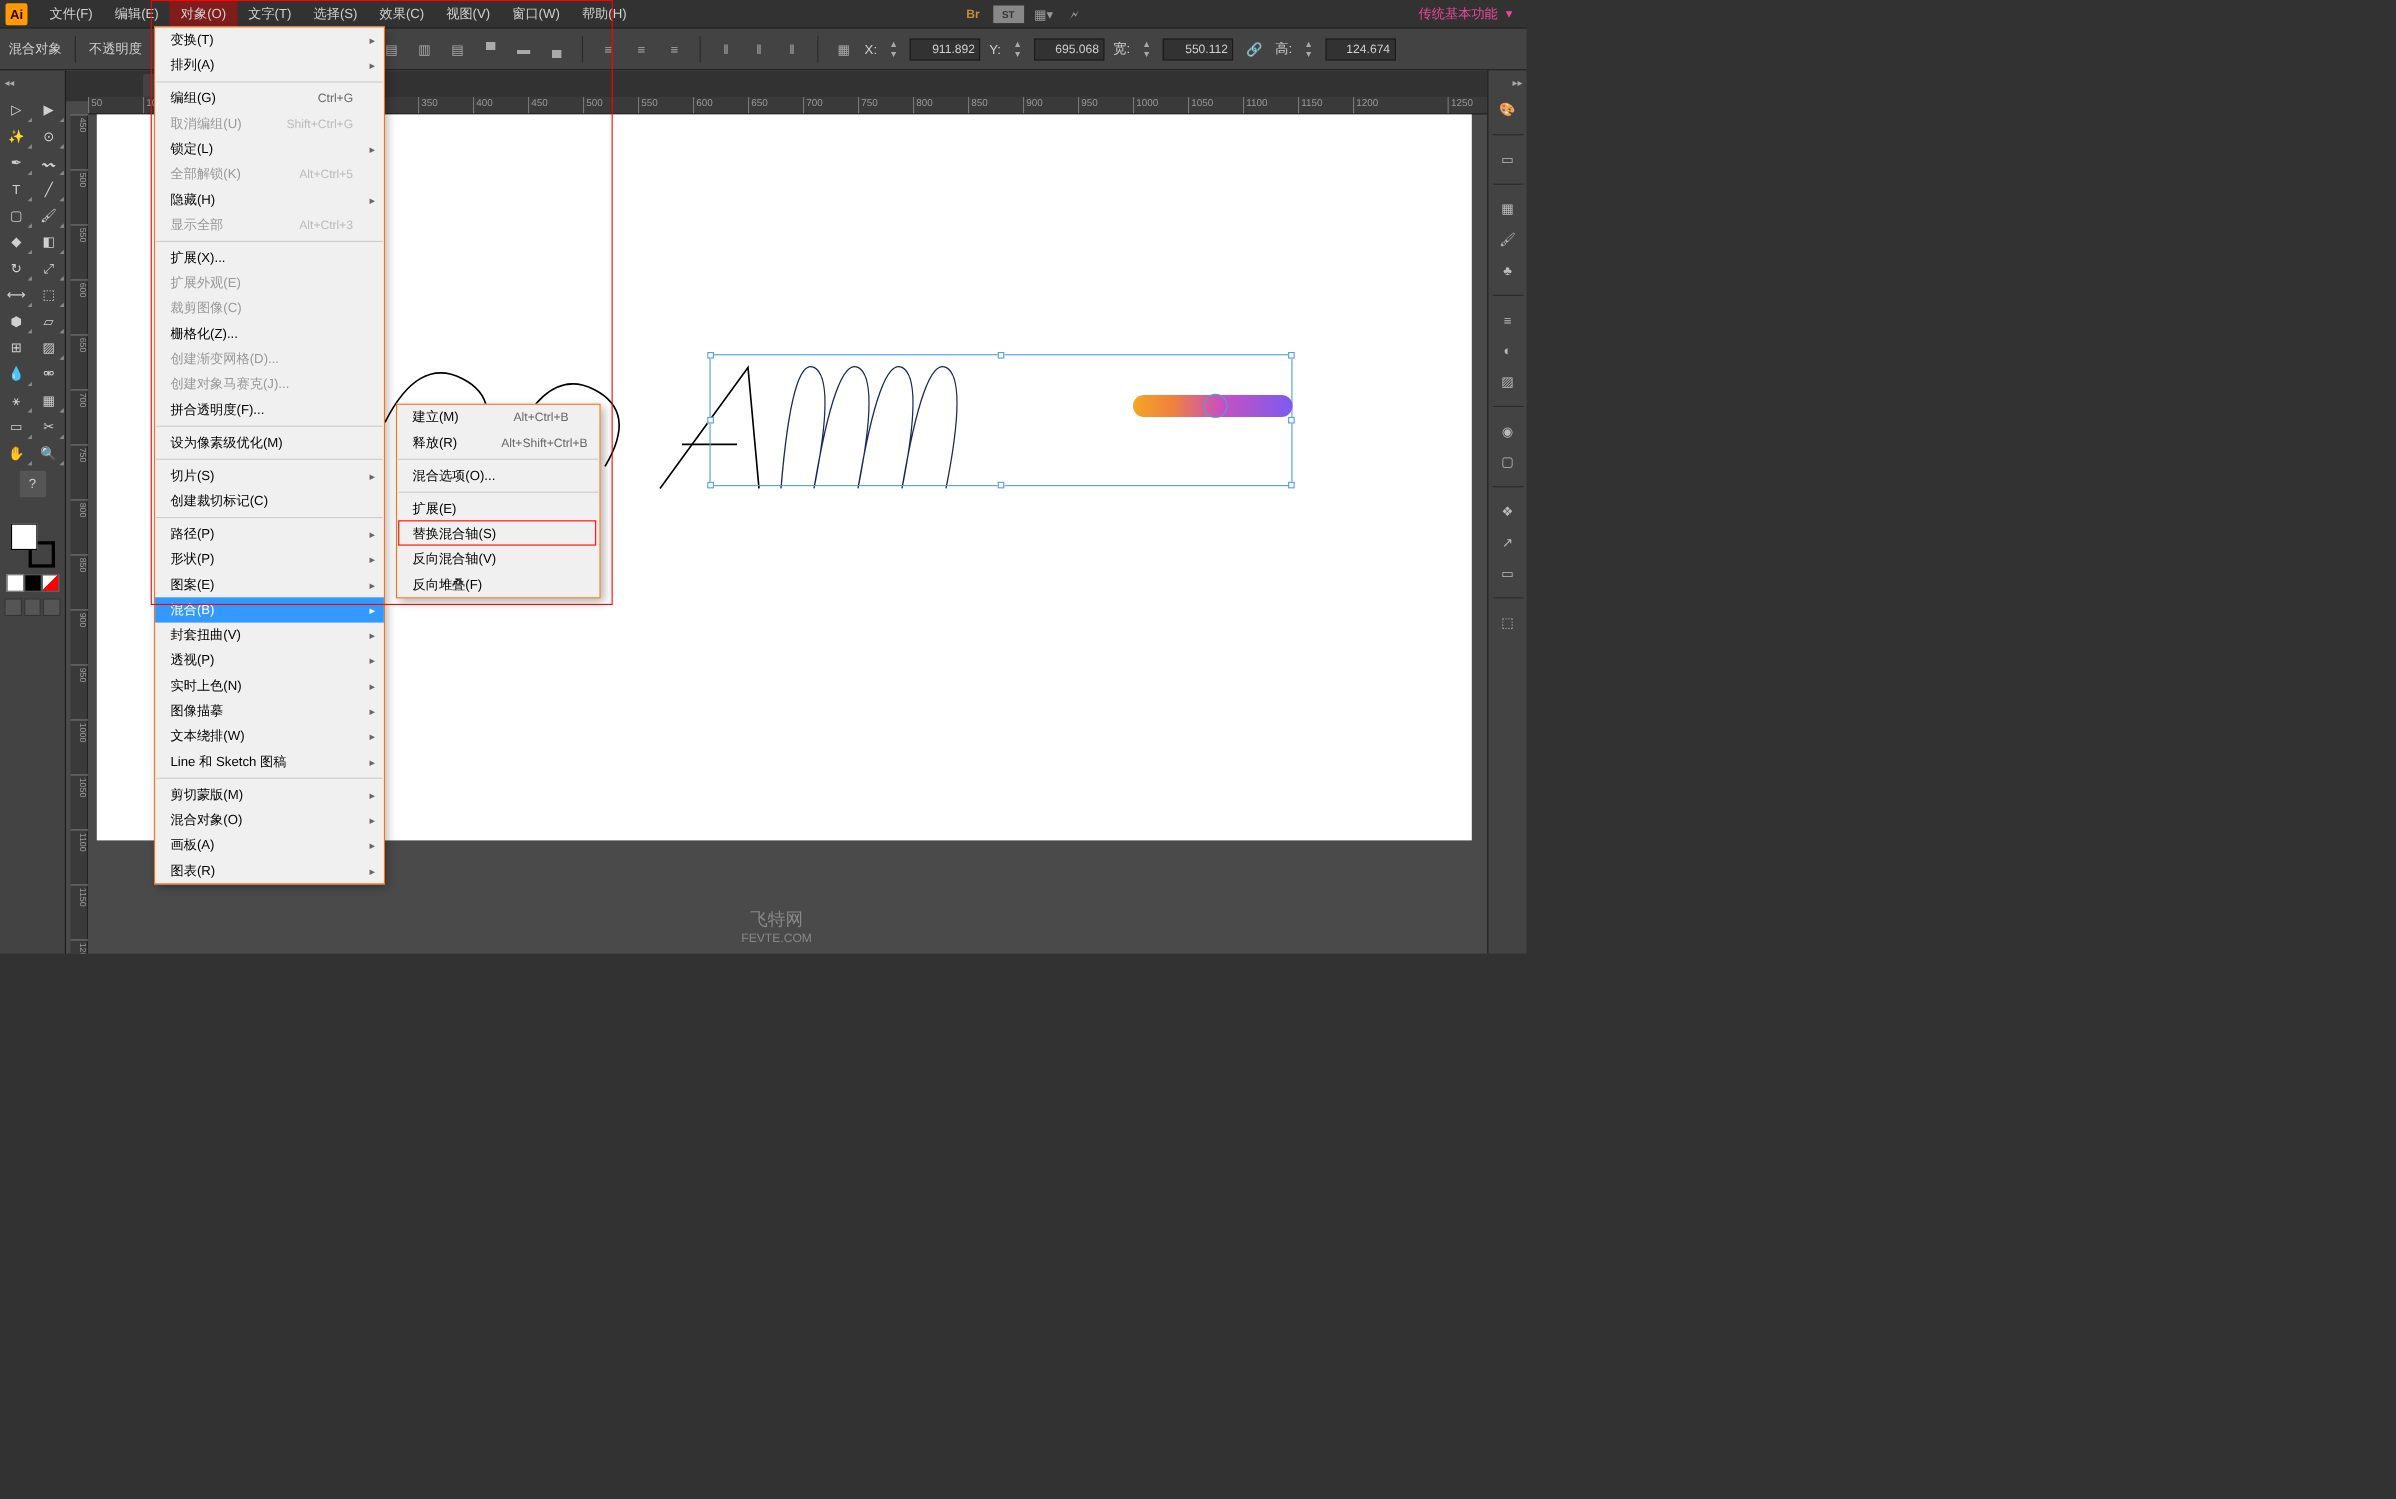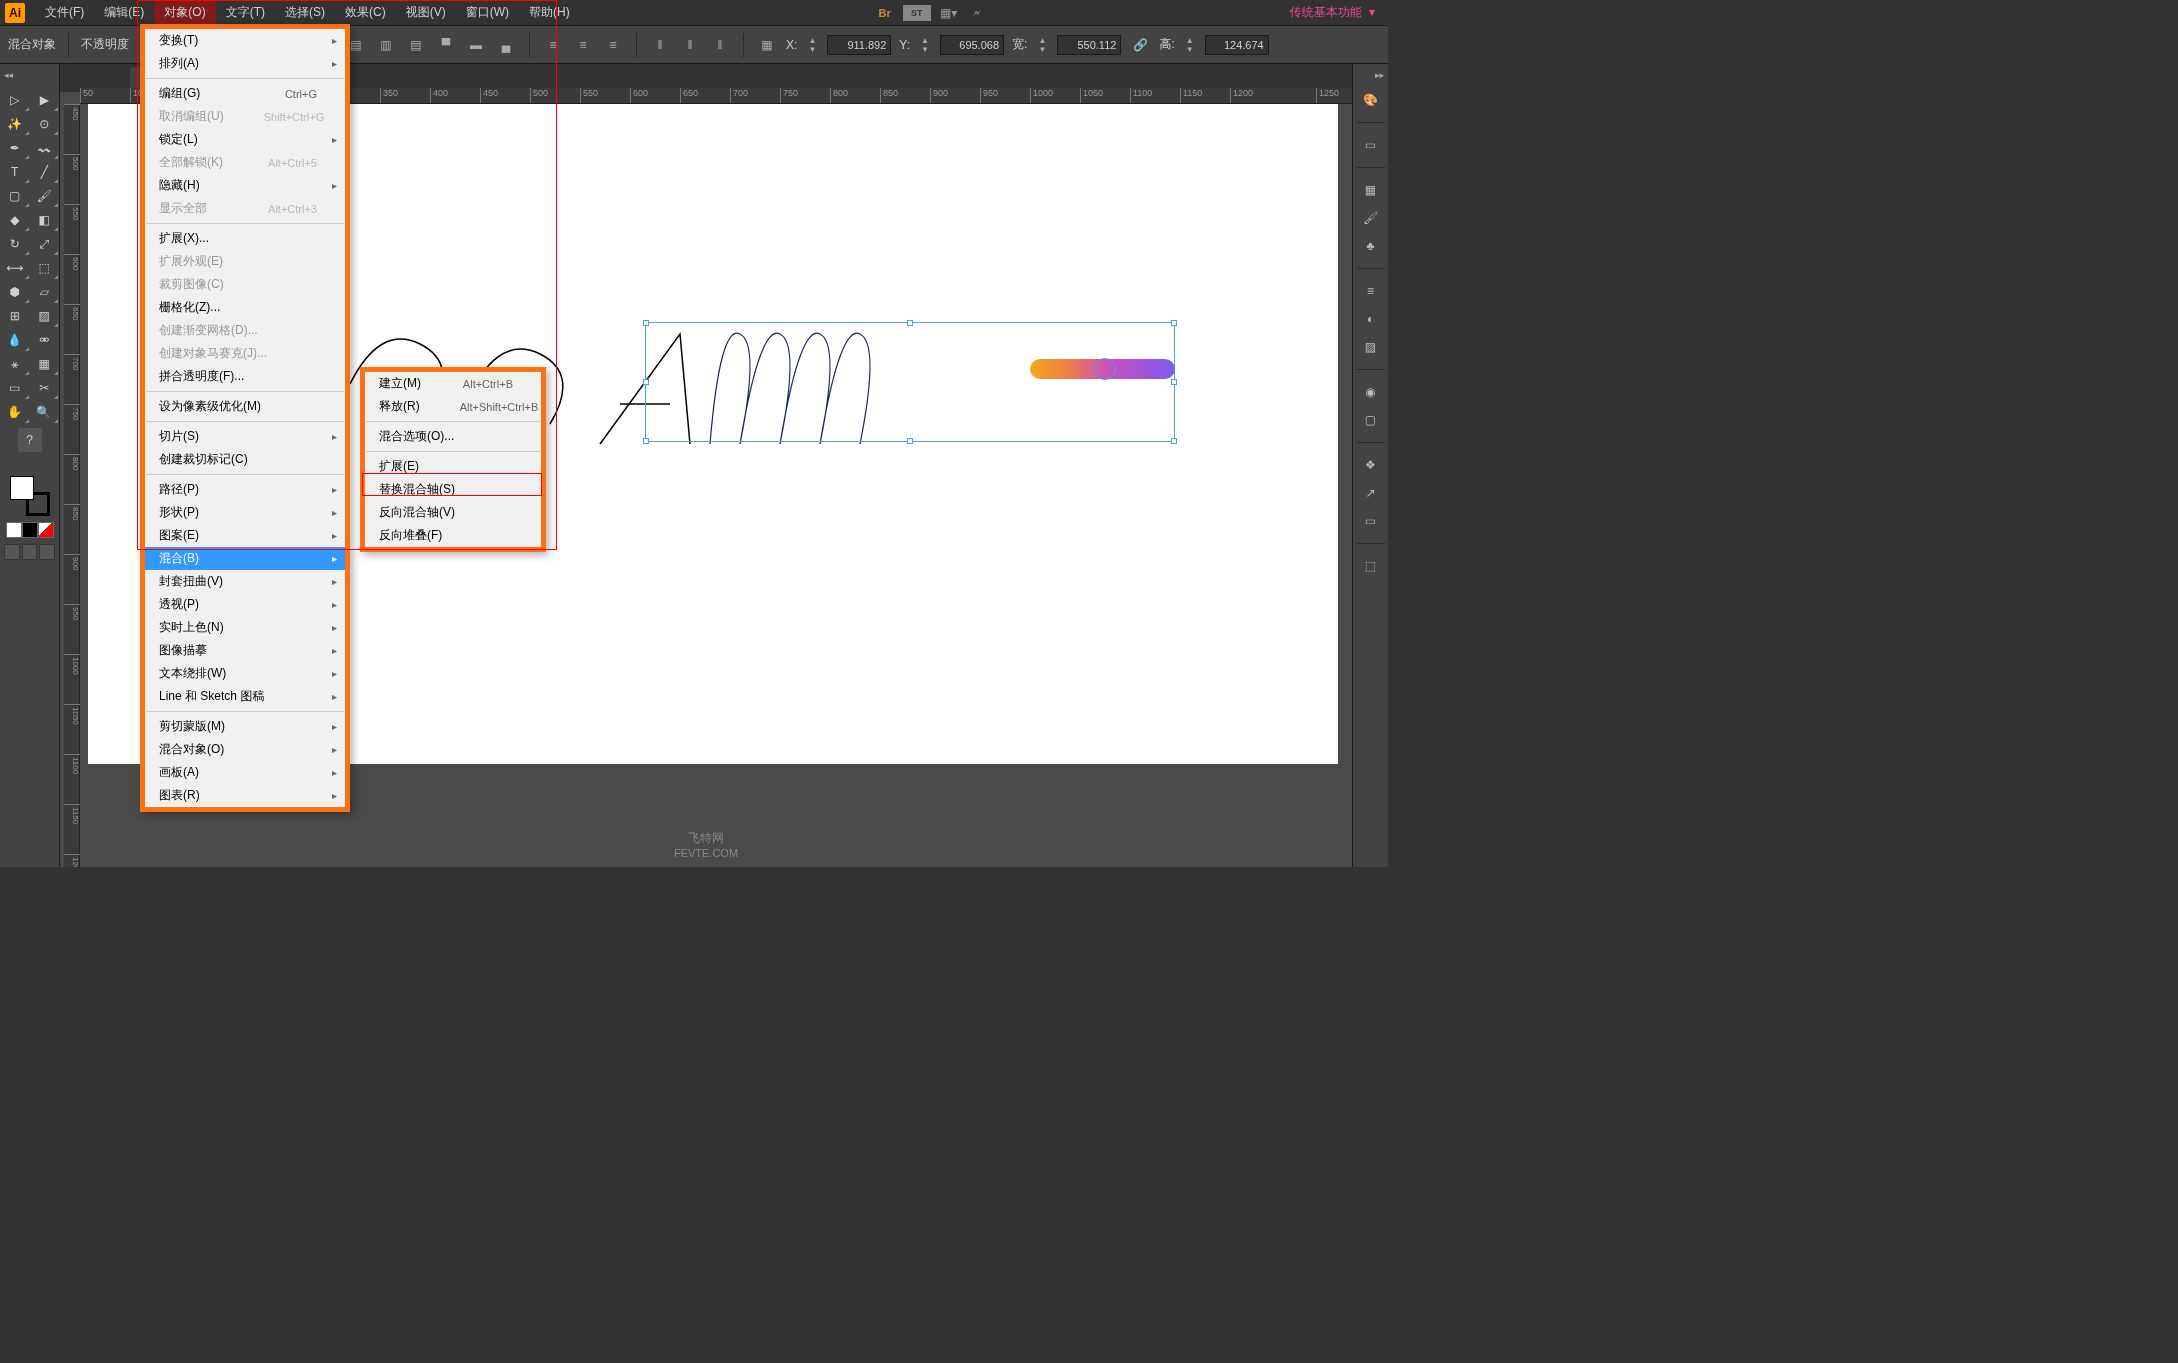"变换(T)" .dropdown { border: 5px solid #f97316 -> 1px solid #f97316 }
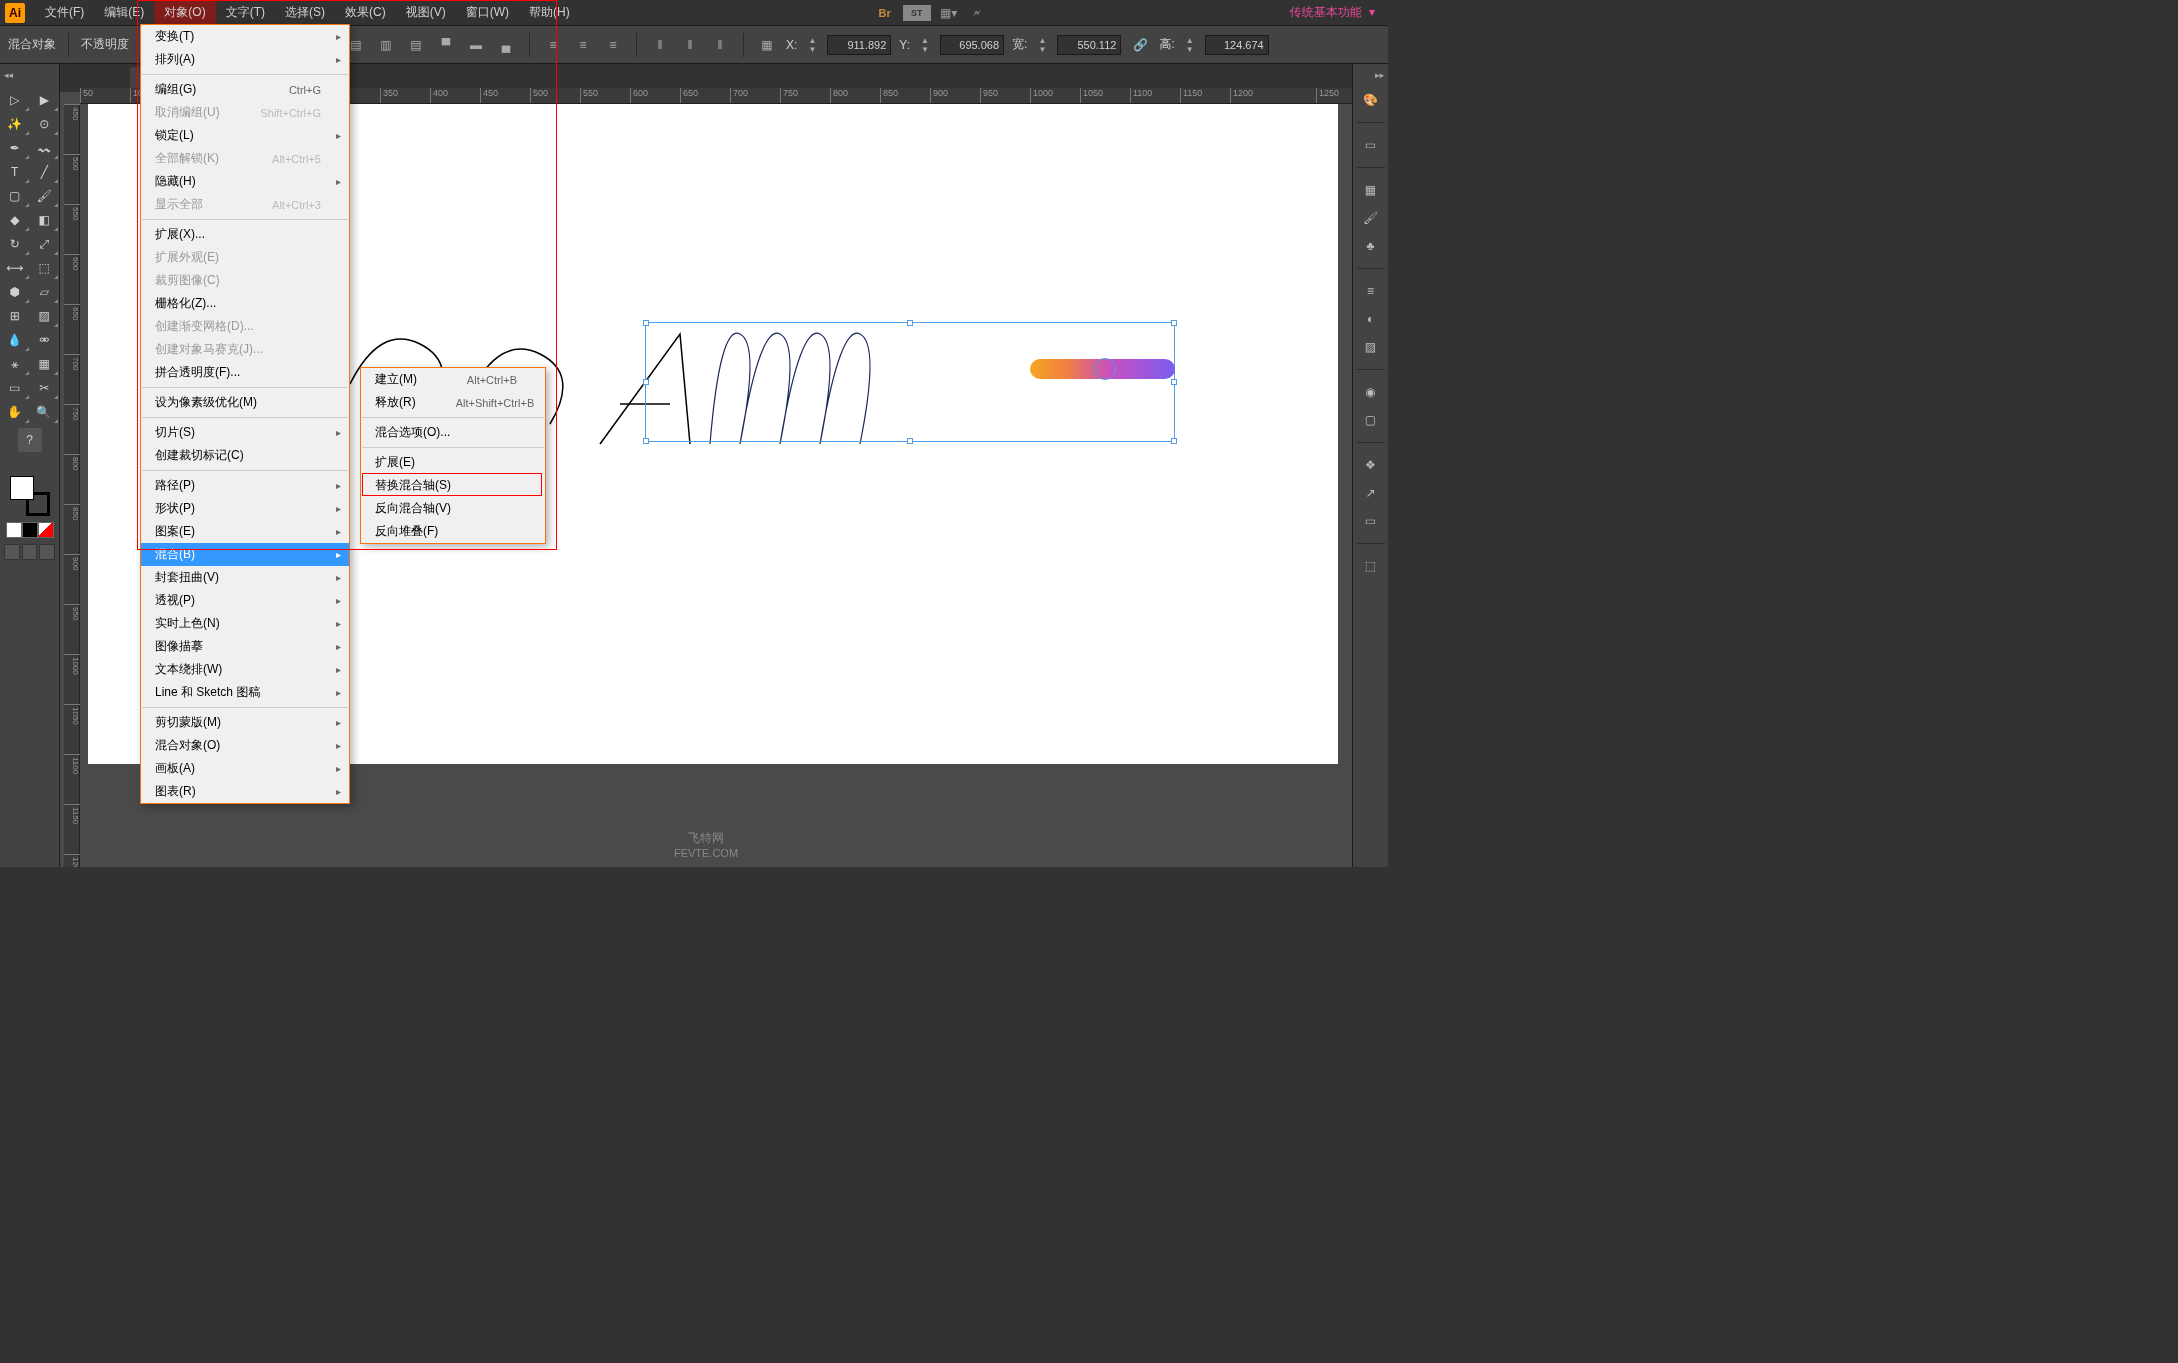"飞特网" .watermark div:first-child { font-size: 12px -> 16px }
